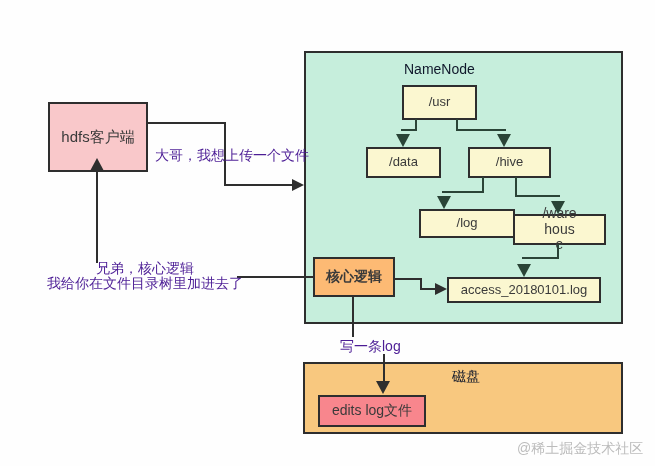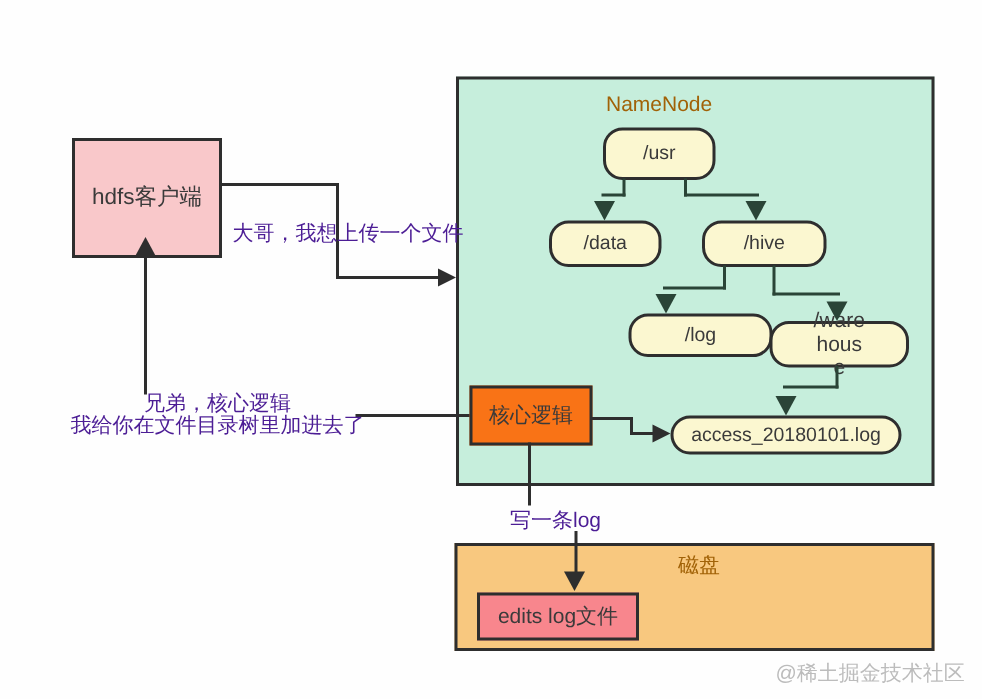"NameNode" .panel-title { color: #a16207 -> #0f172a }
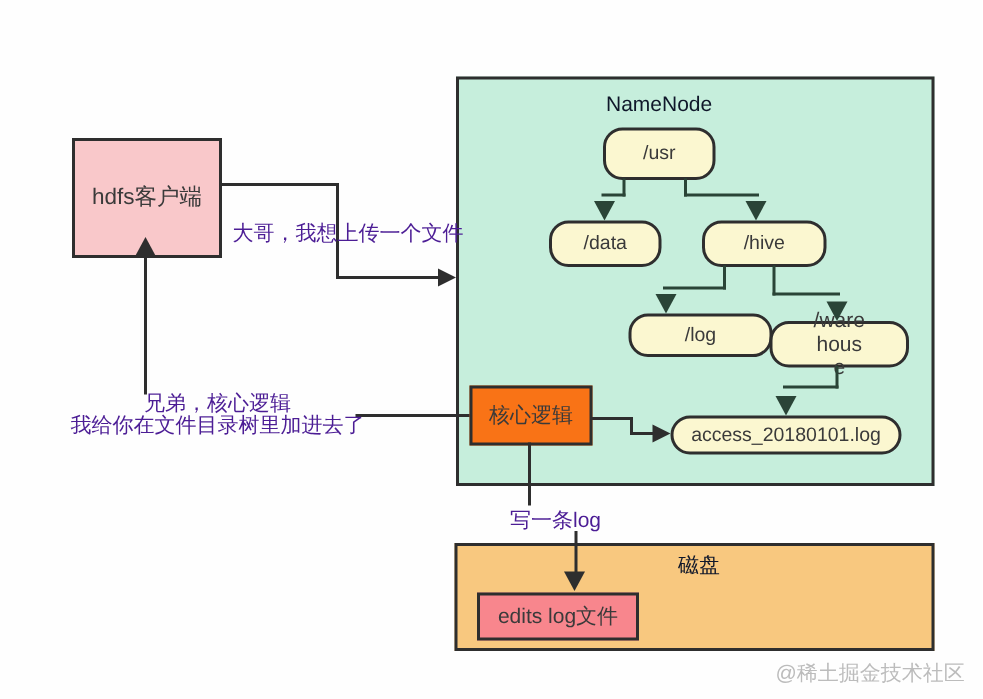"/usr" .yellow { border-radius: 13px -> none }
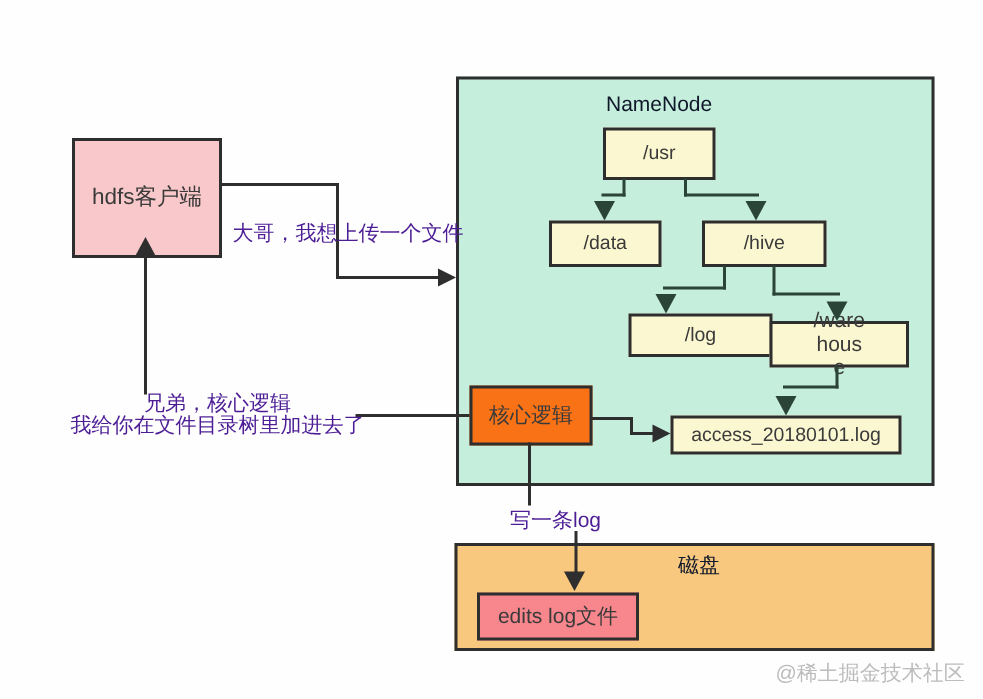"hdfs客户端" div.box { height: 80px -> 70px; top: 92px -> 102px }
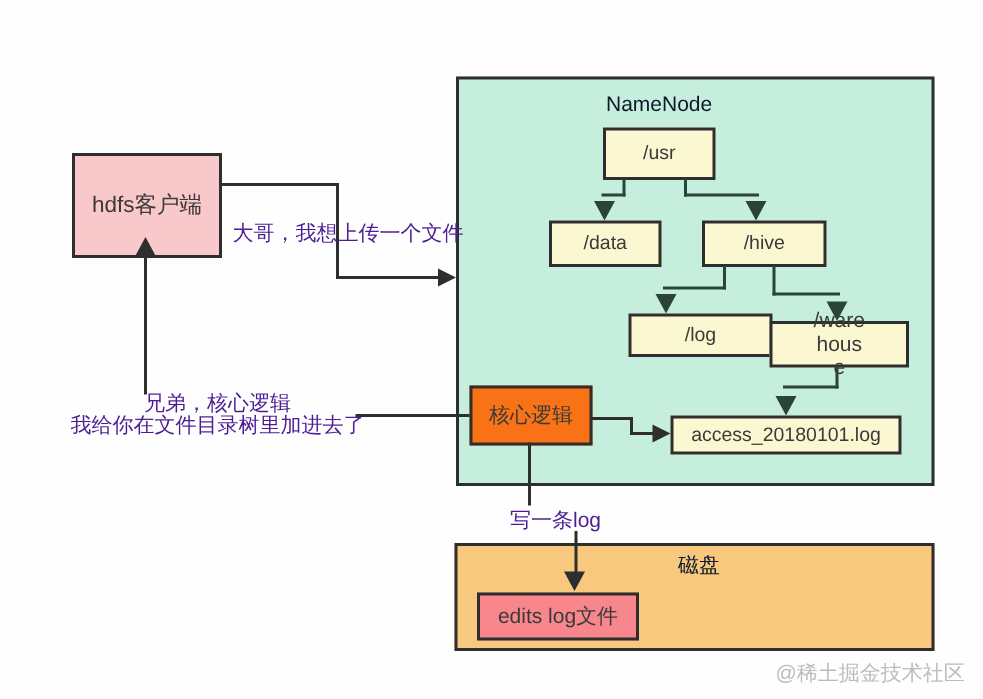"核心逻辑" .purple { background: #f97316 -> #fdba74; font-weight: none -> bold }
